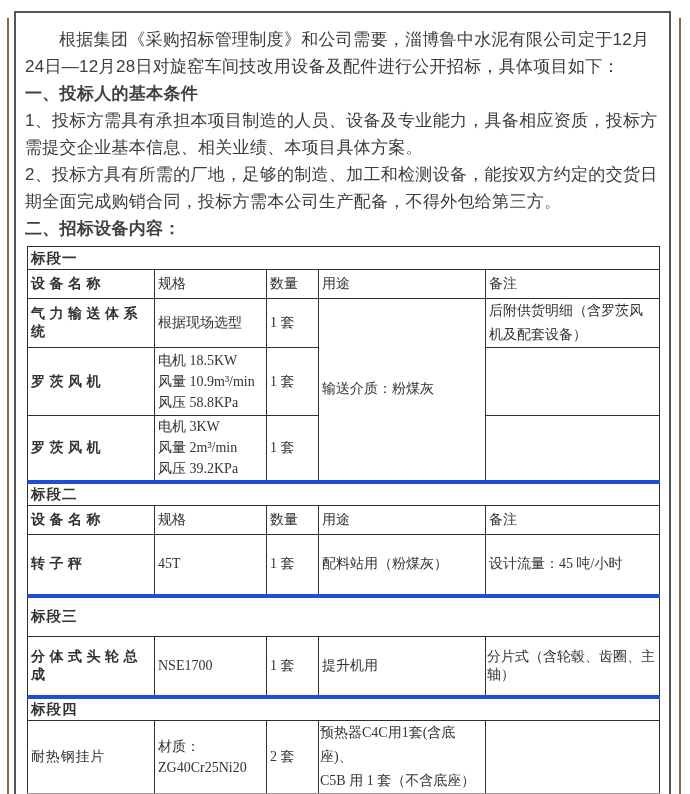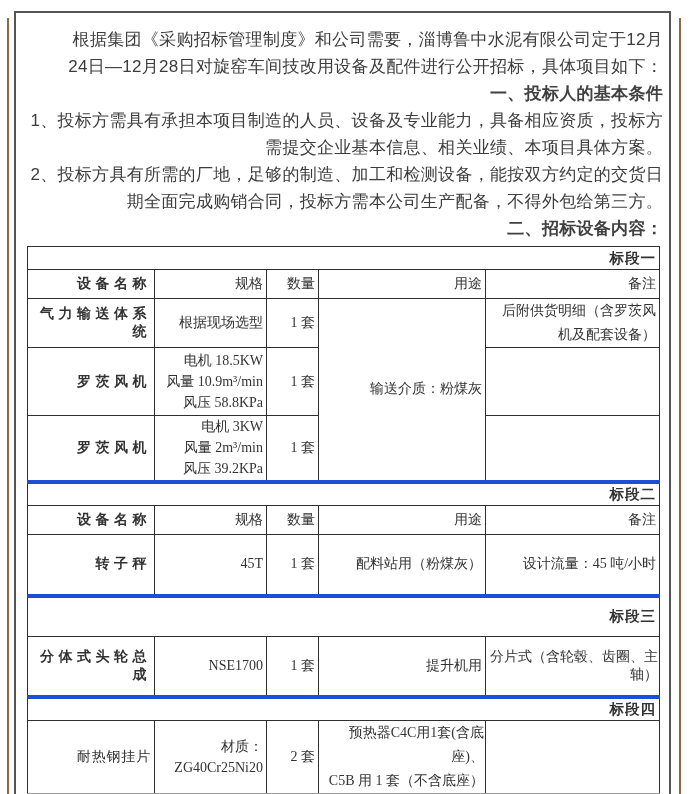"根据集团《采购招标管理制度》和公司需要，淄博鲁中水泥有限公司定于12月24日—1" .intro { text-align: right -> none }
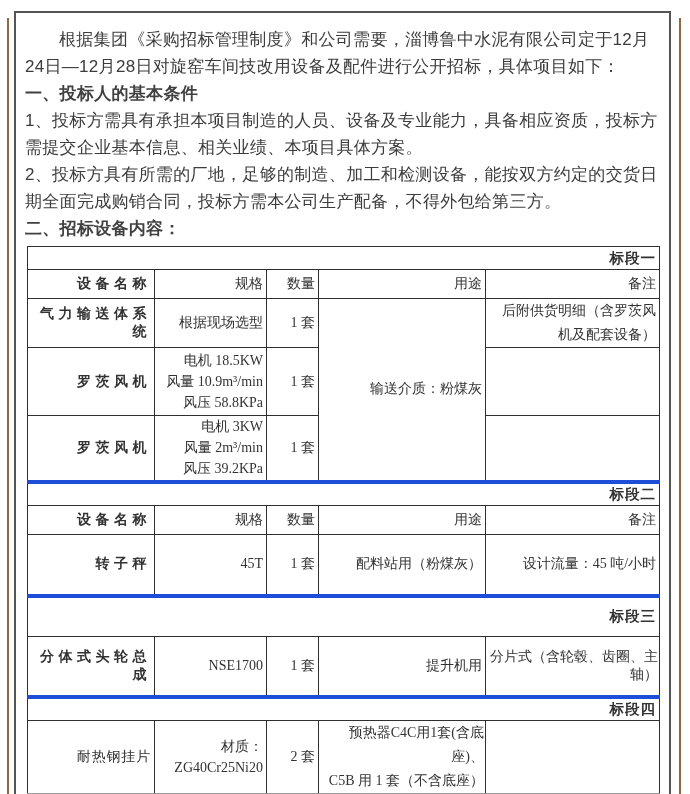"标段一" table.tender td { text-align: right -> left }
